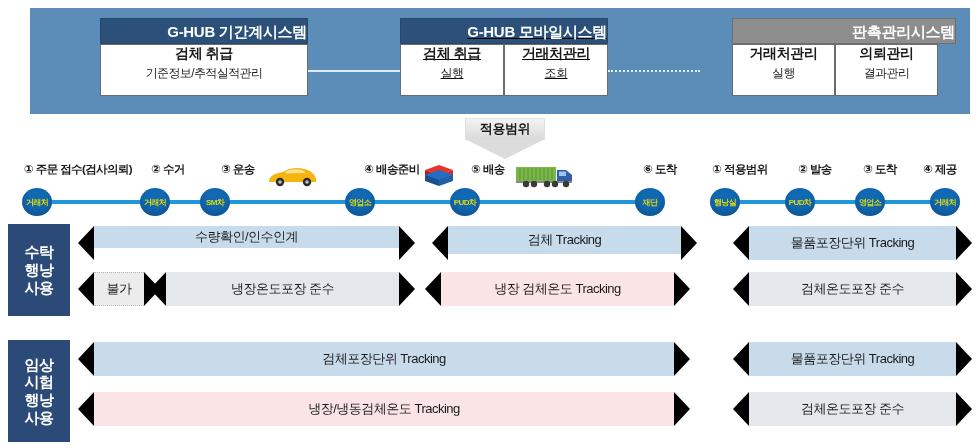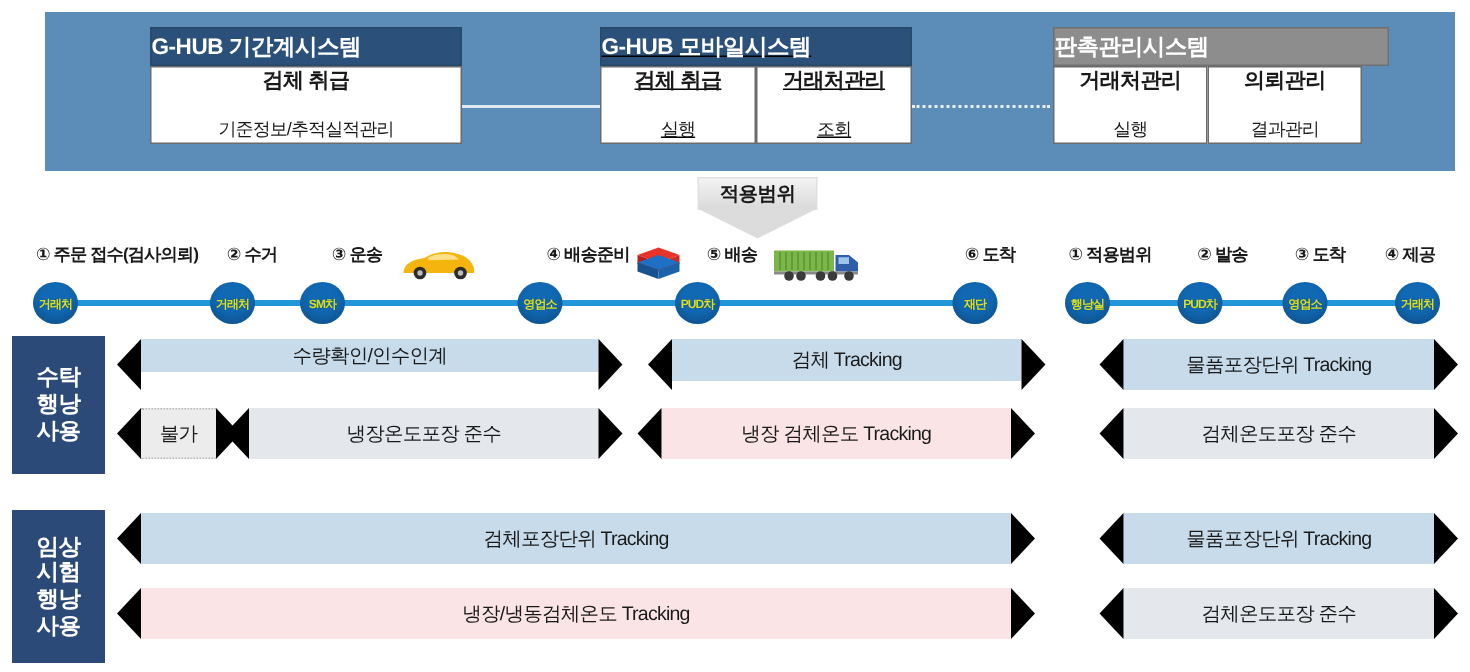"G-HUB 기간계시스템" .sys-title { text-align: left -> right }
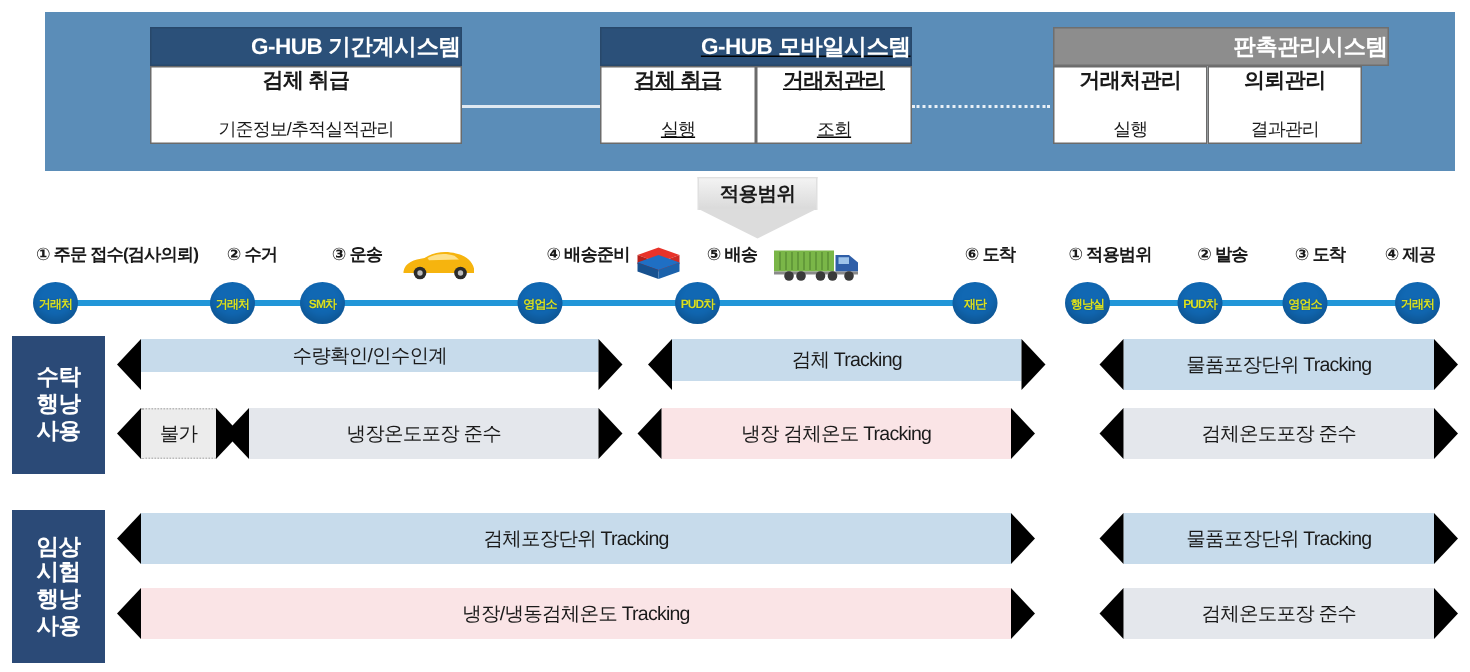"판촉관리시스템" #sys-box-3 { left: 672px -> 702px }
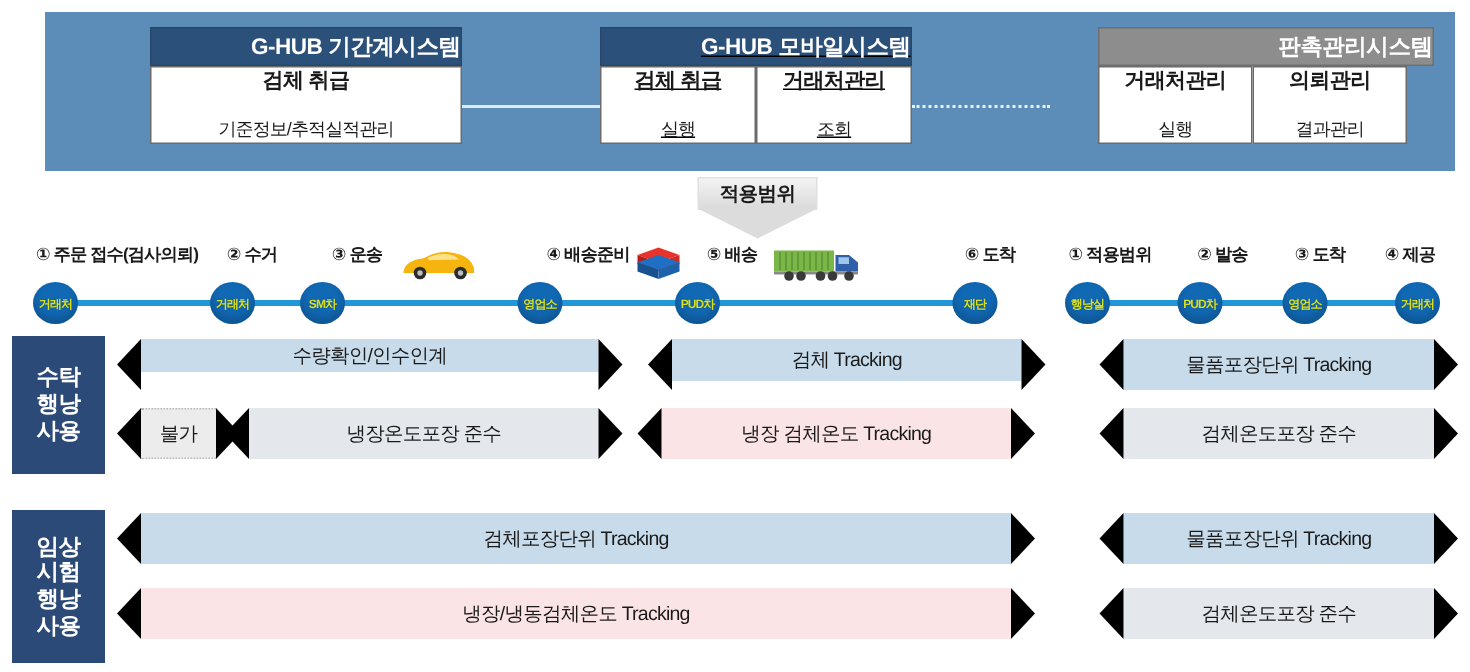"검체 취급" .sys-cell { gap: 13px -> 2px; justify-content: space-between -> flex-start }
